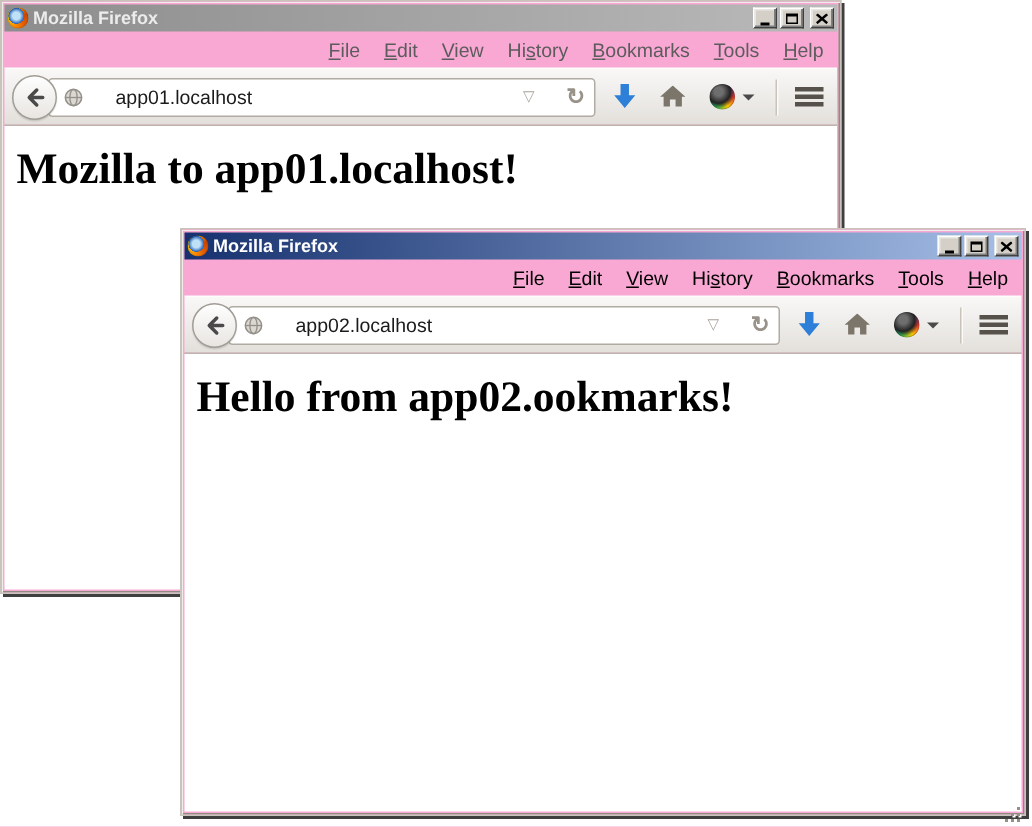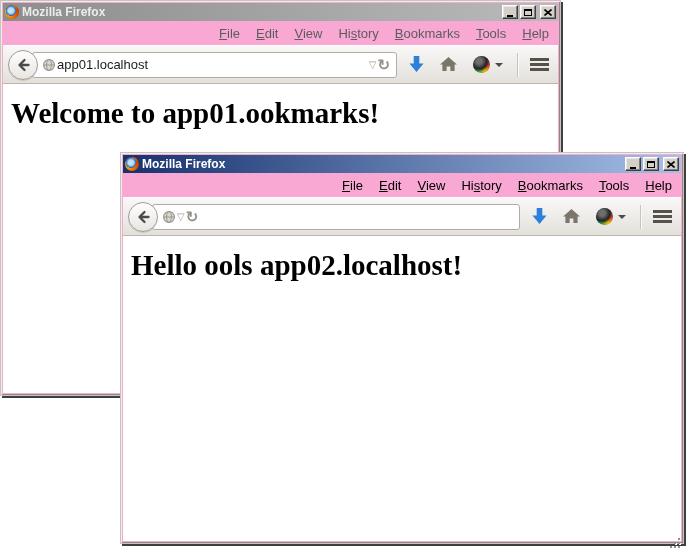"app01.localhost" .urlbar { gap: 1px -> 21px }
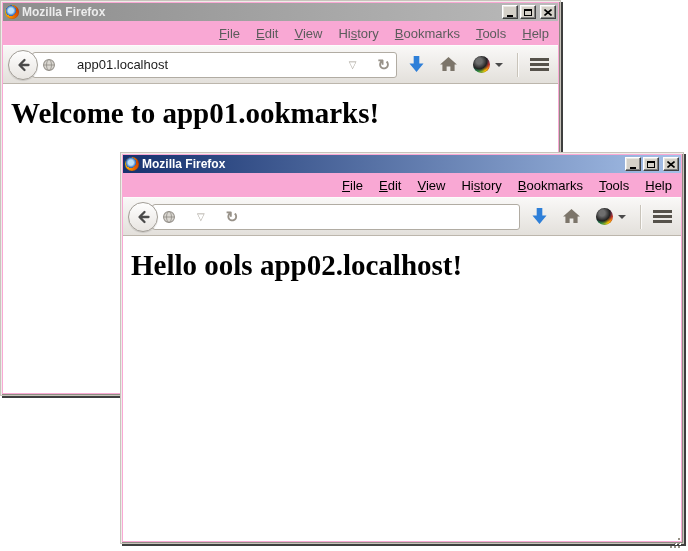"Welcome to app01.ookmarks!" h1 { text: Welcome to app01.ookmarks -> Mozilla to app01.localhost }
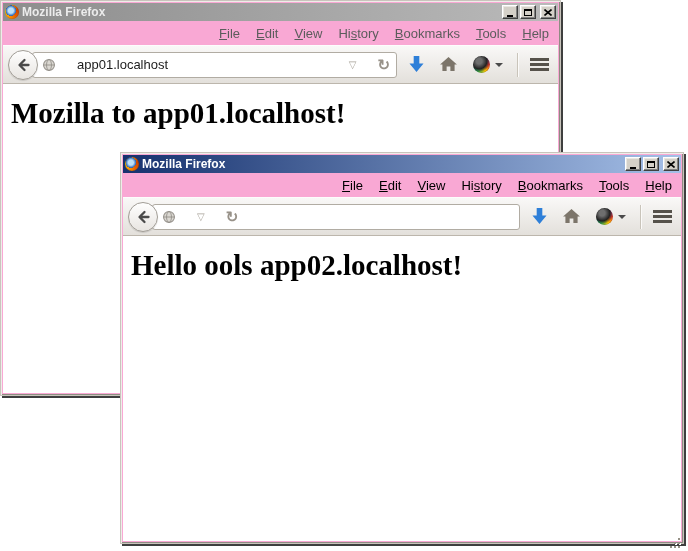"app02.localhost" span.url-text { html: none -> <span>app02.localhost</span> }
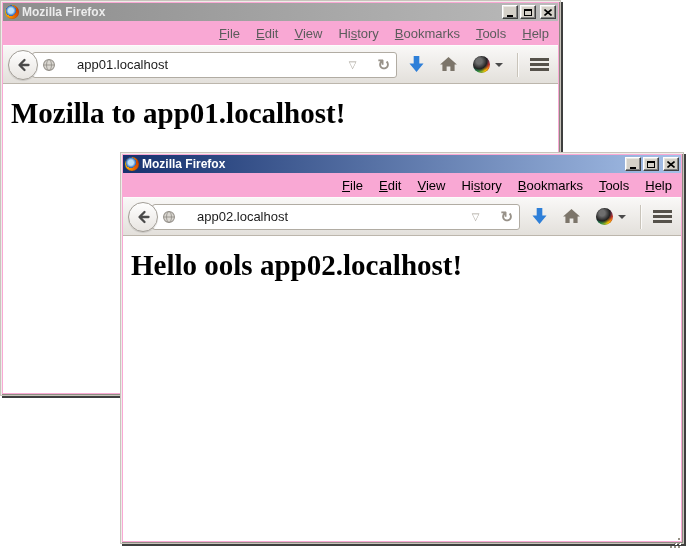"Hello ools app02.localhost!" h1 { text: ools app02.localhost -> from app02.ookmarks }
